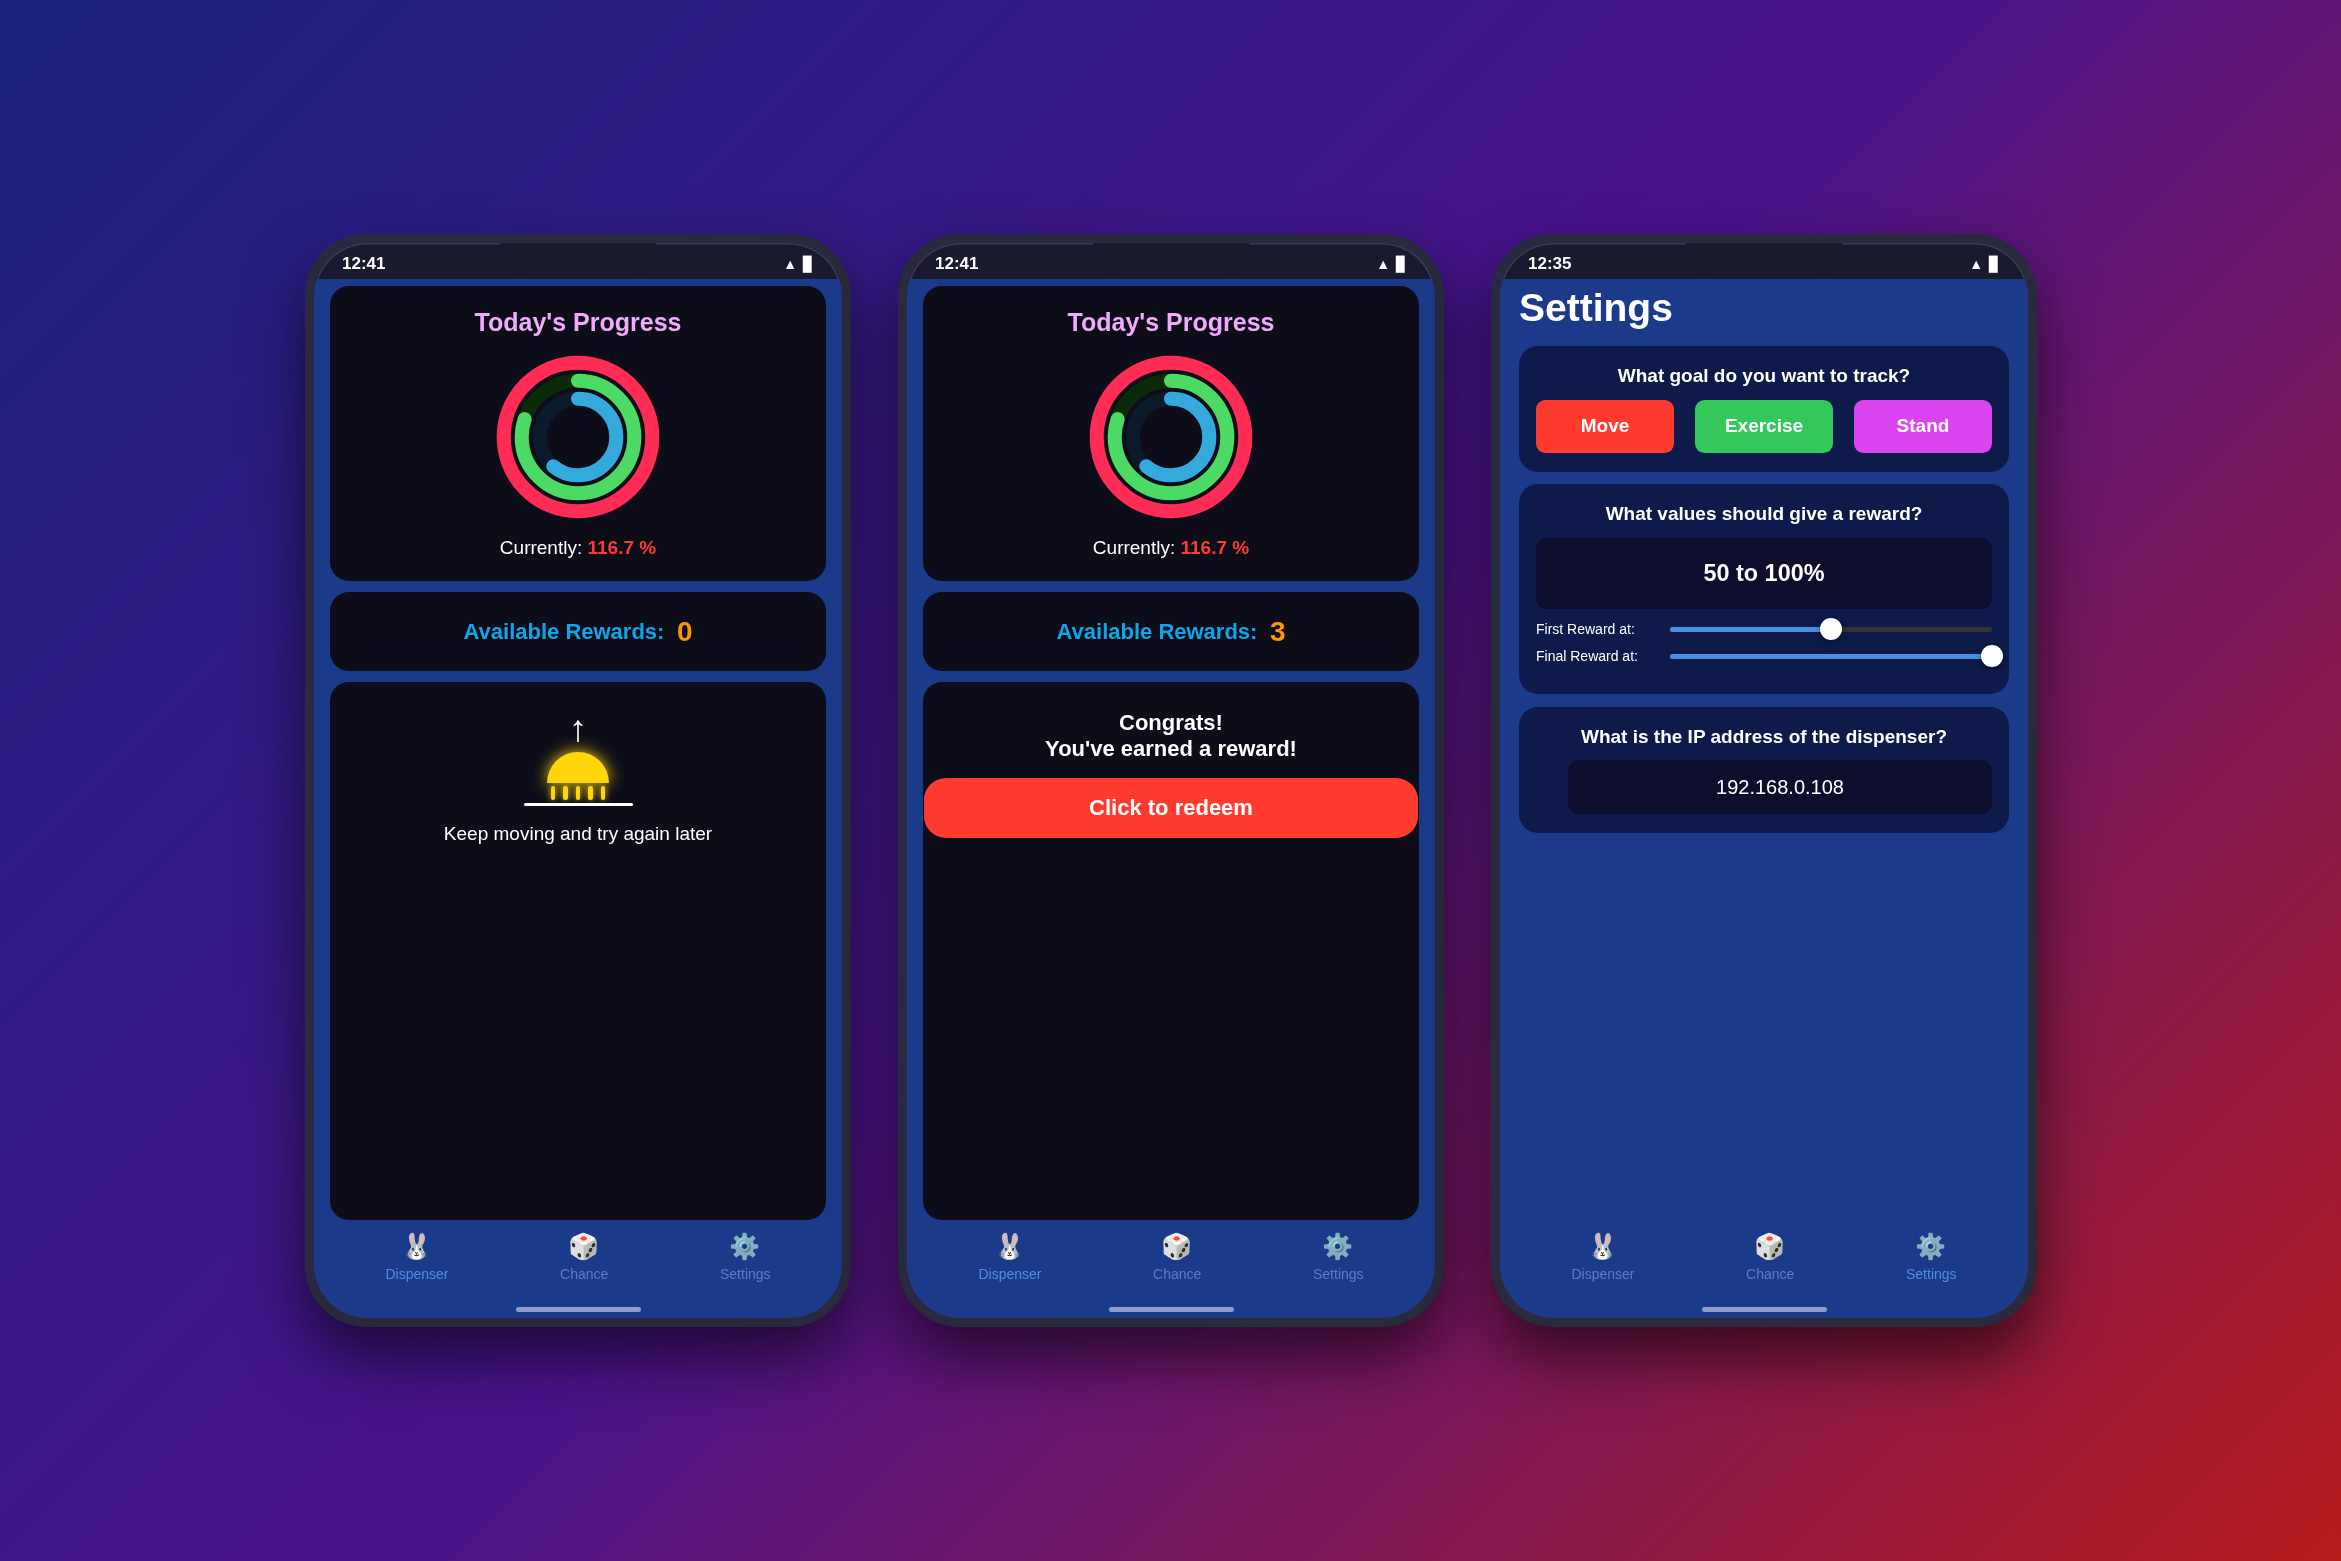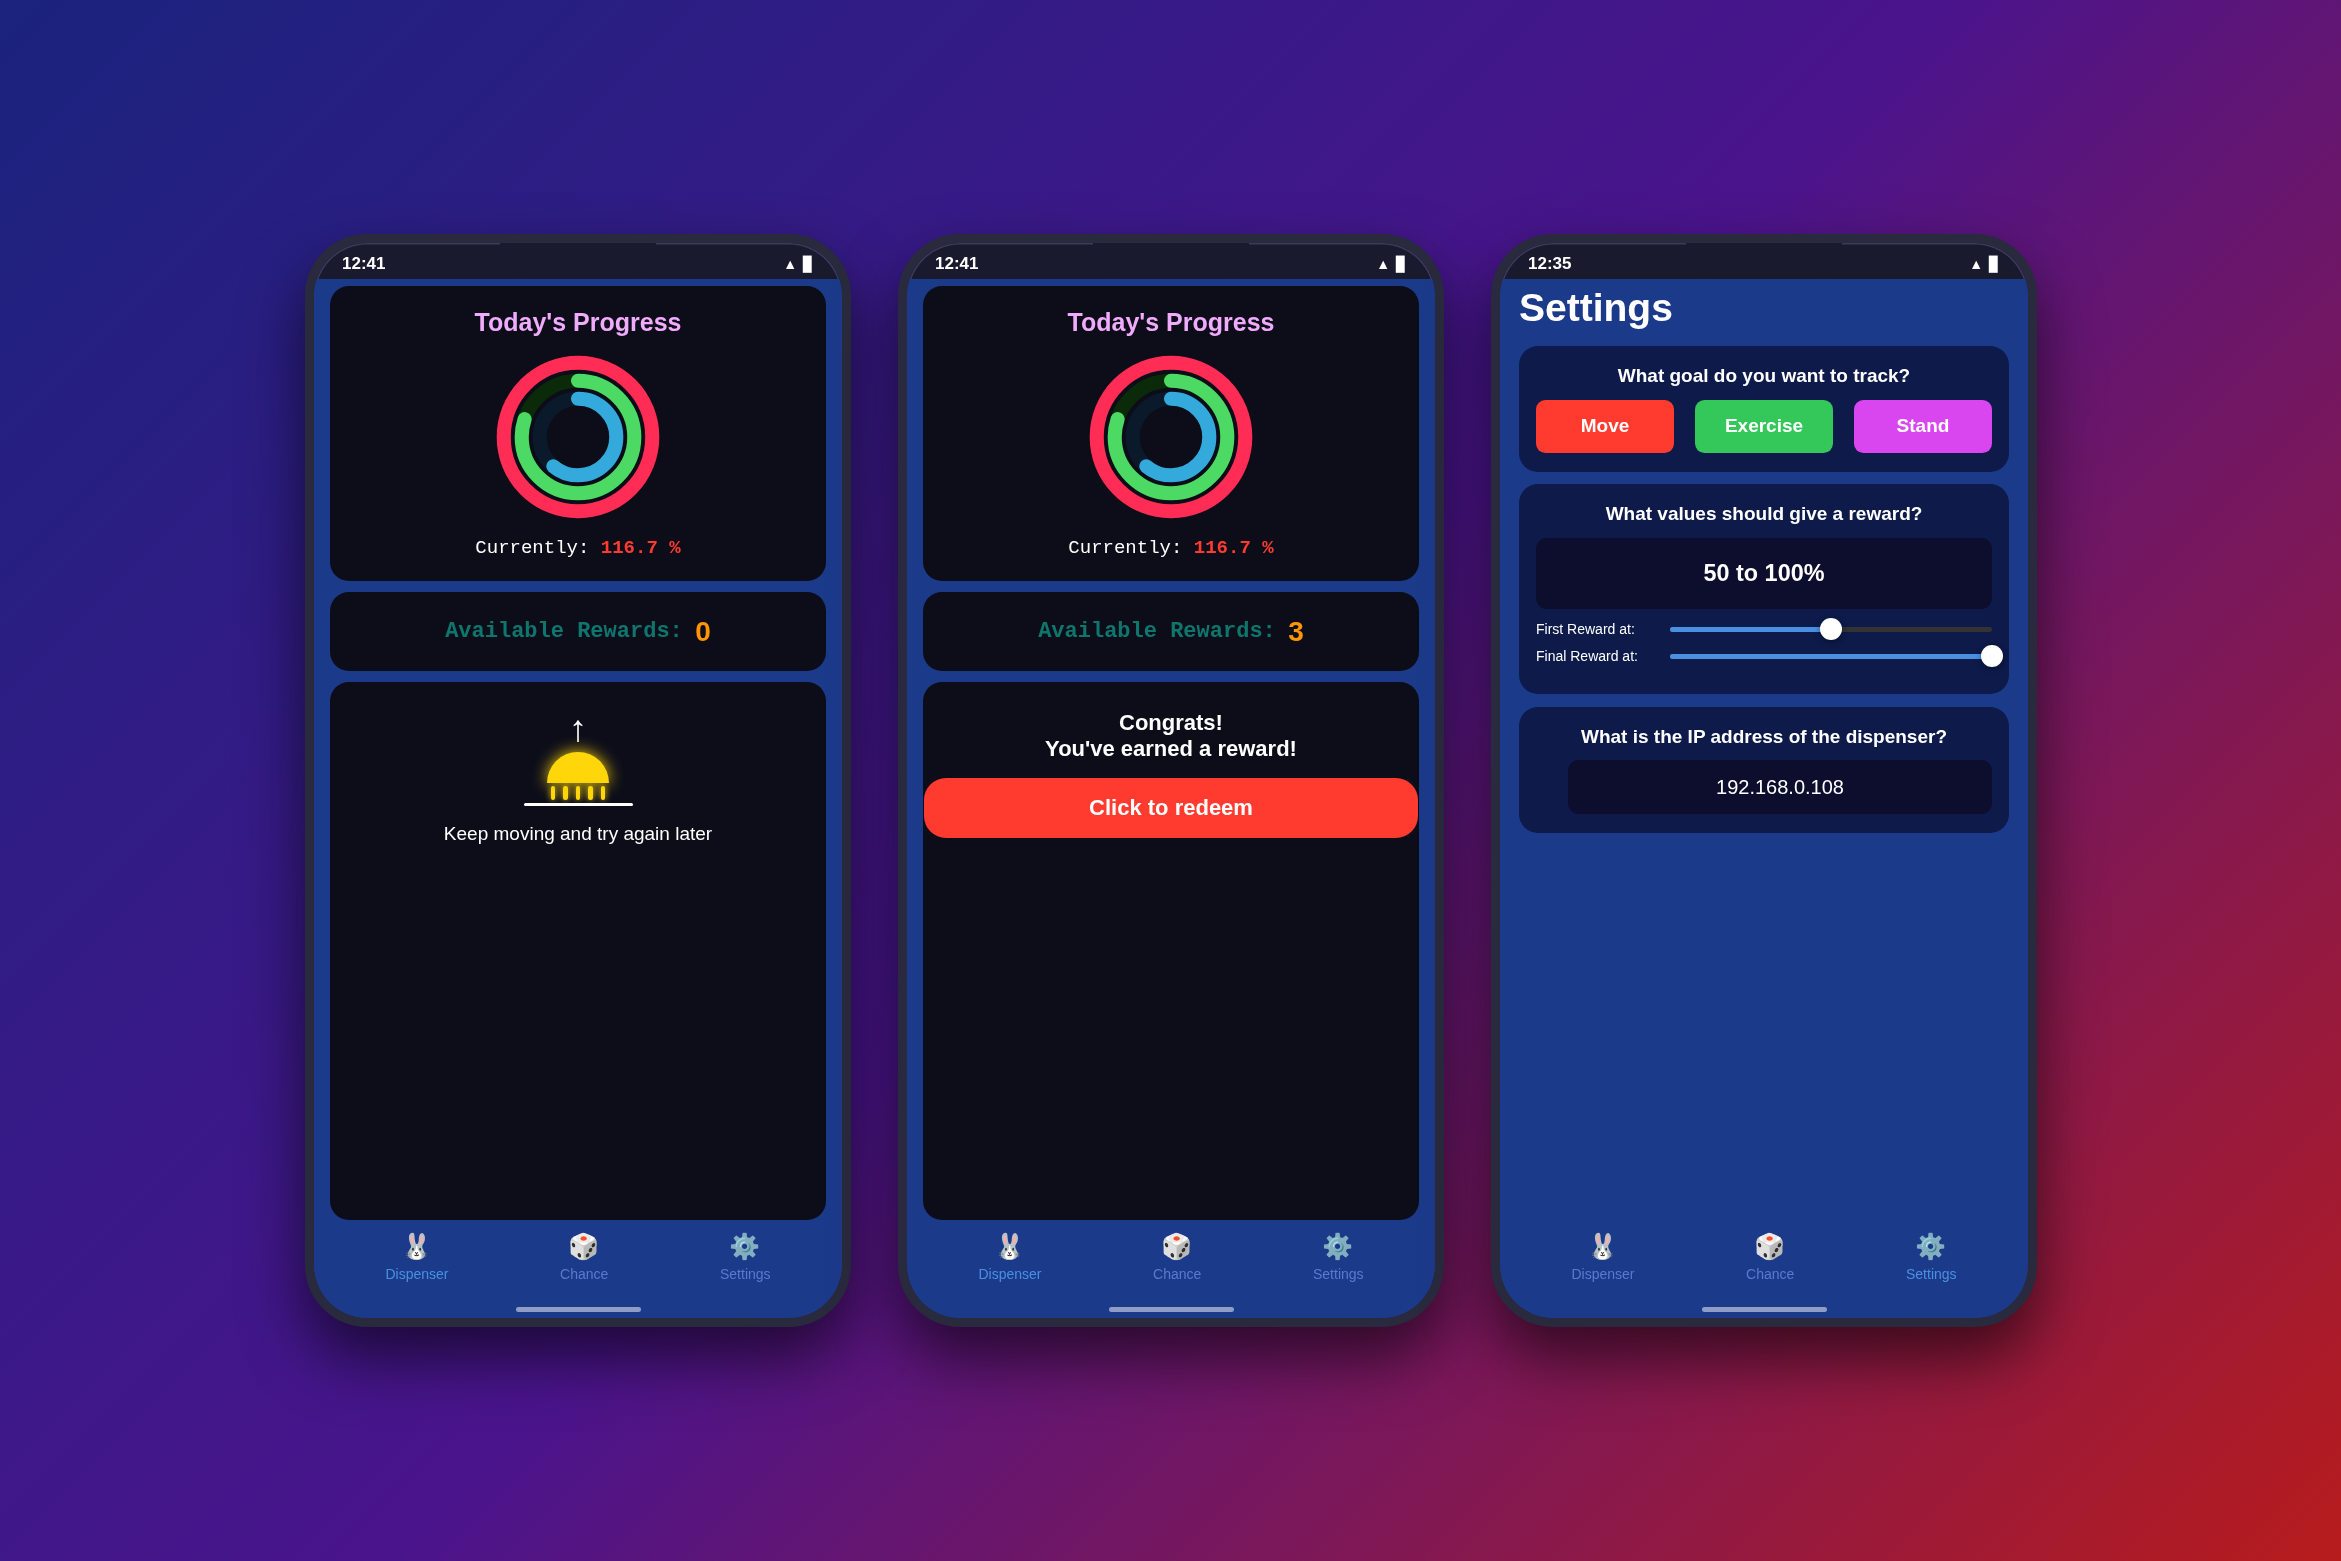"Currently: 116.7 %" .currently-text { font-family: Liberation Mono, monospace -> none }
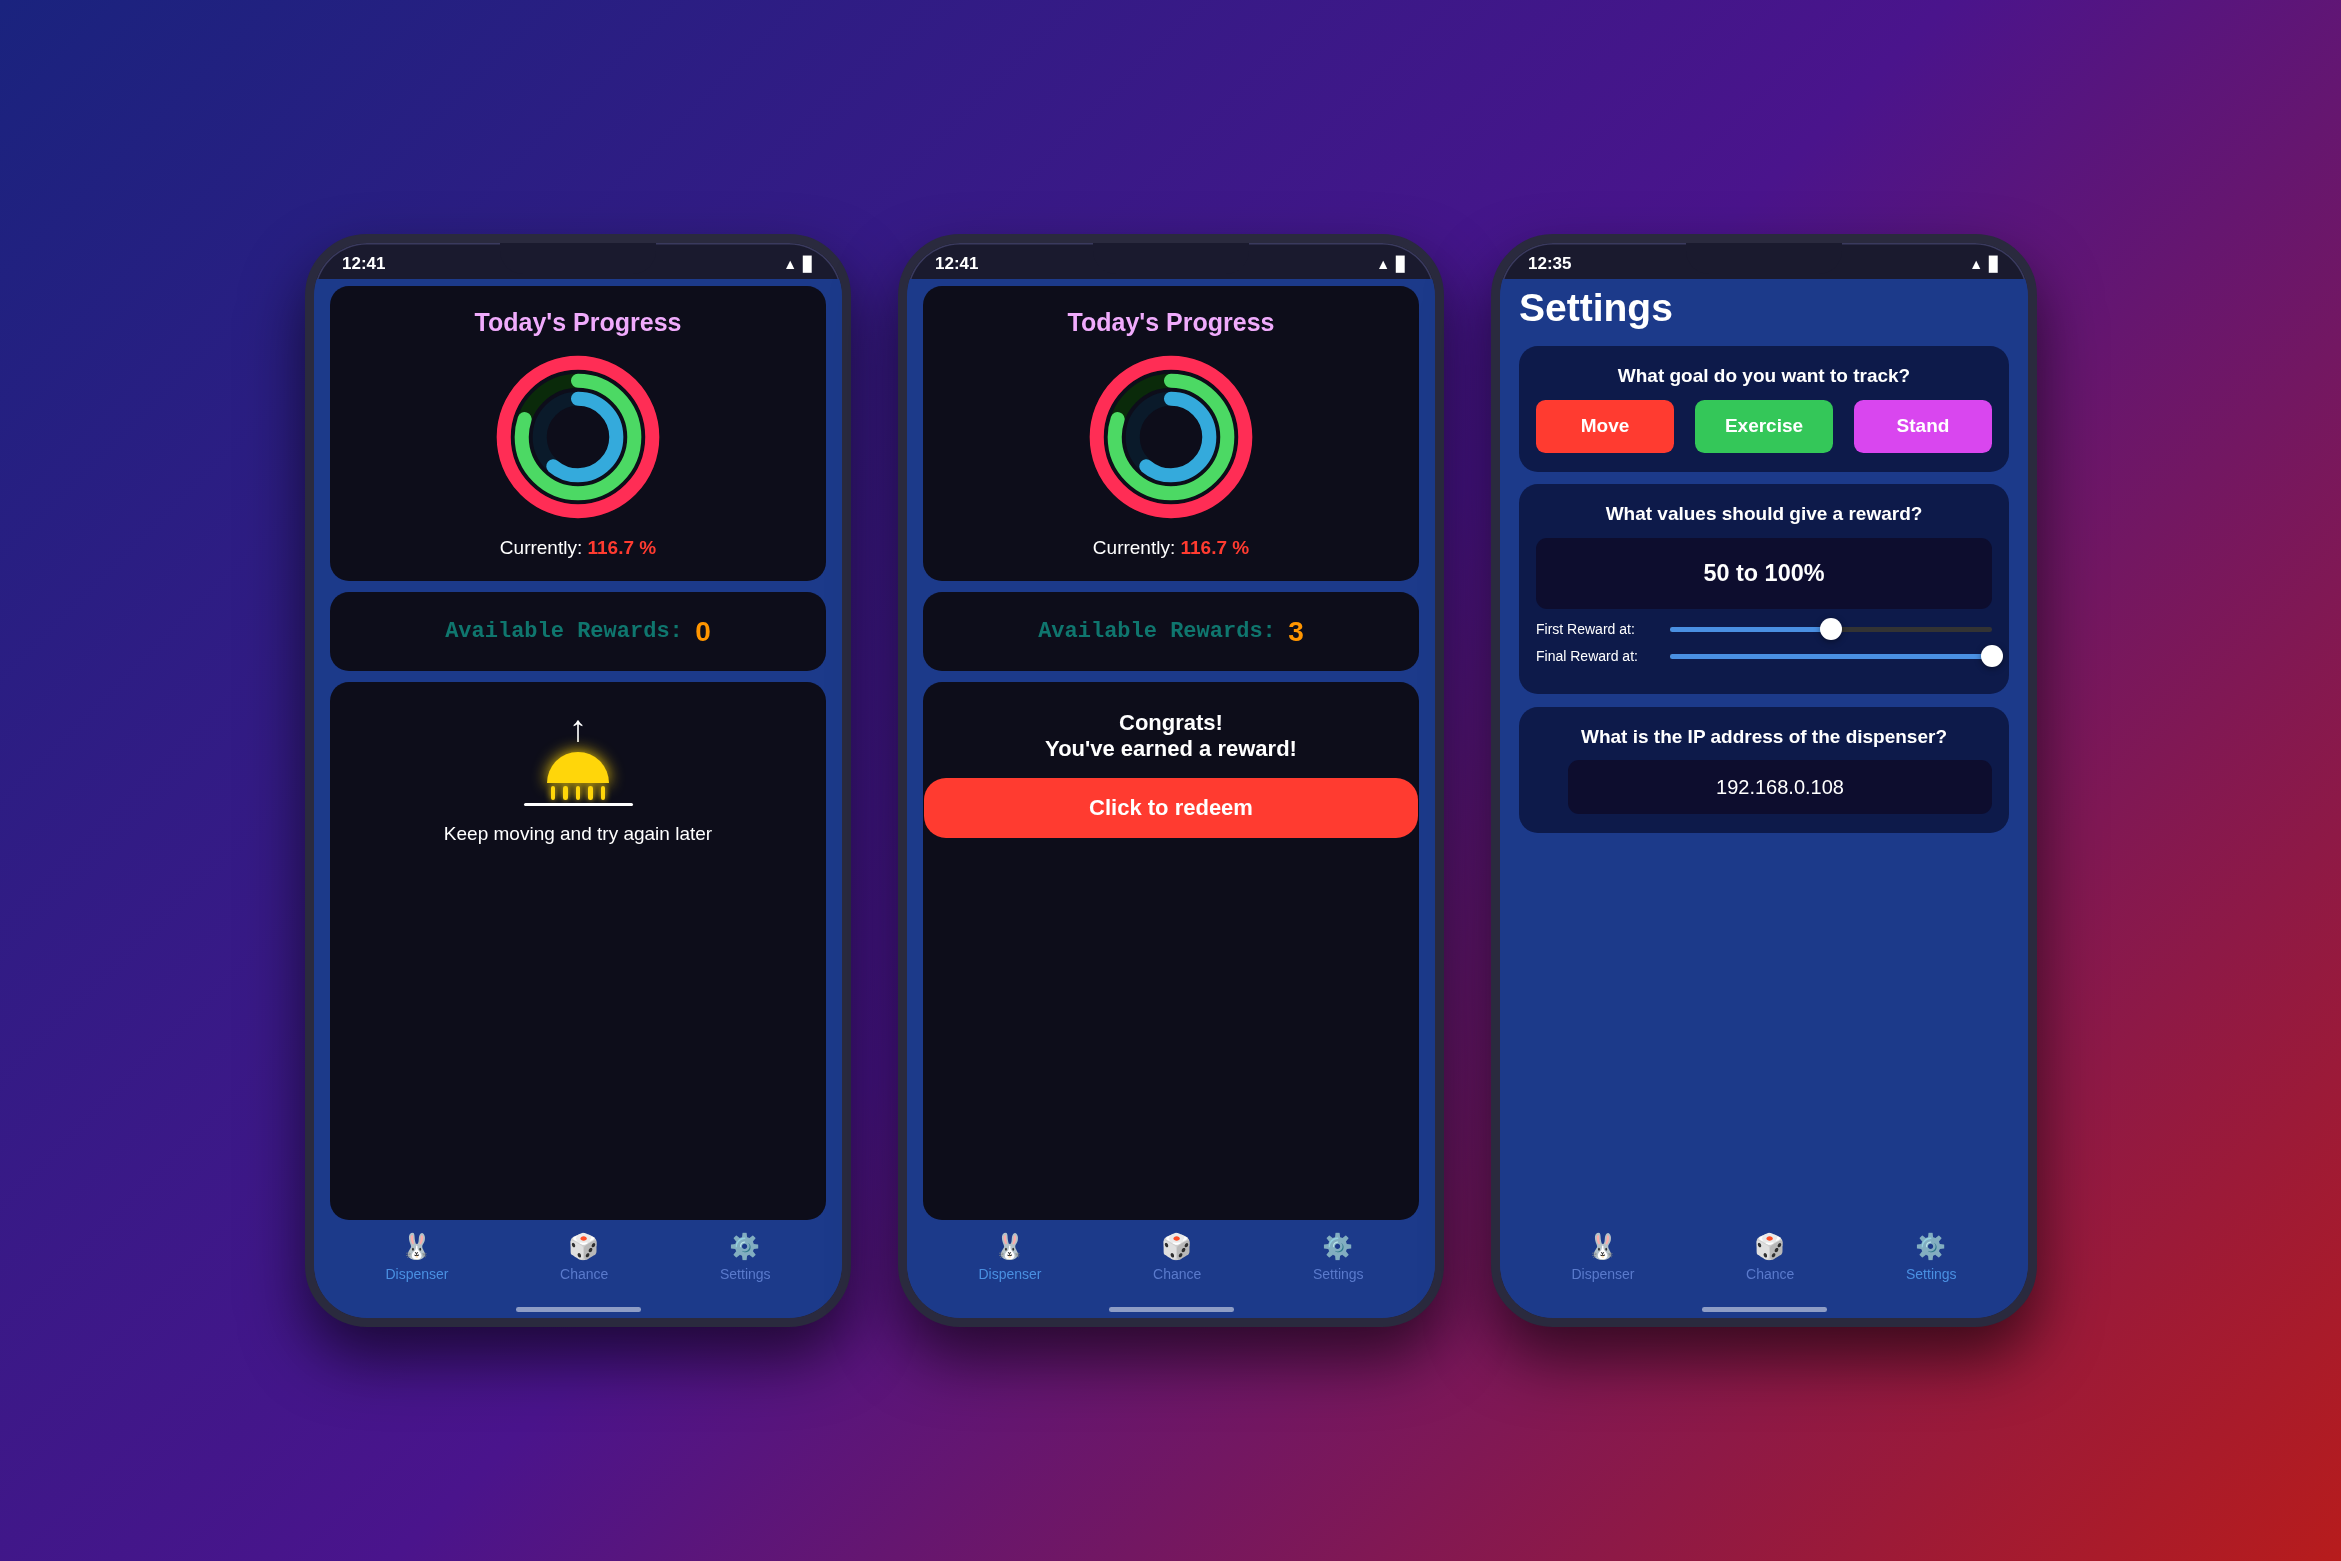"Available Rewards:" .rewards-label { color: #0f766e -> #0ea5e9; font-family: Liberation Mono, monospace -> none }
